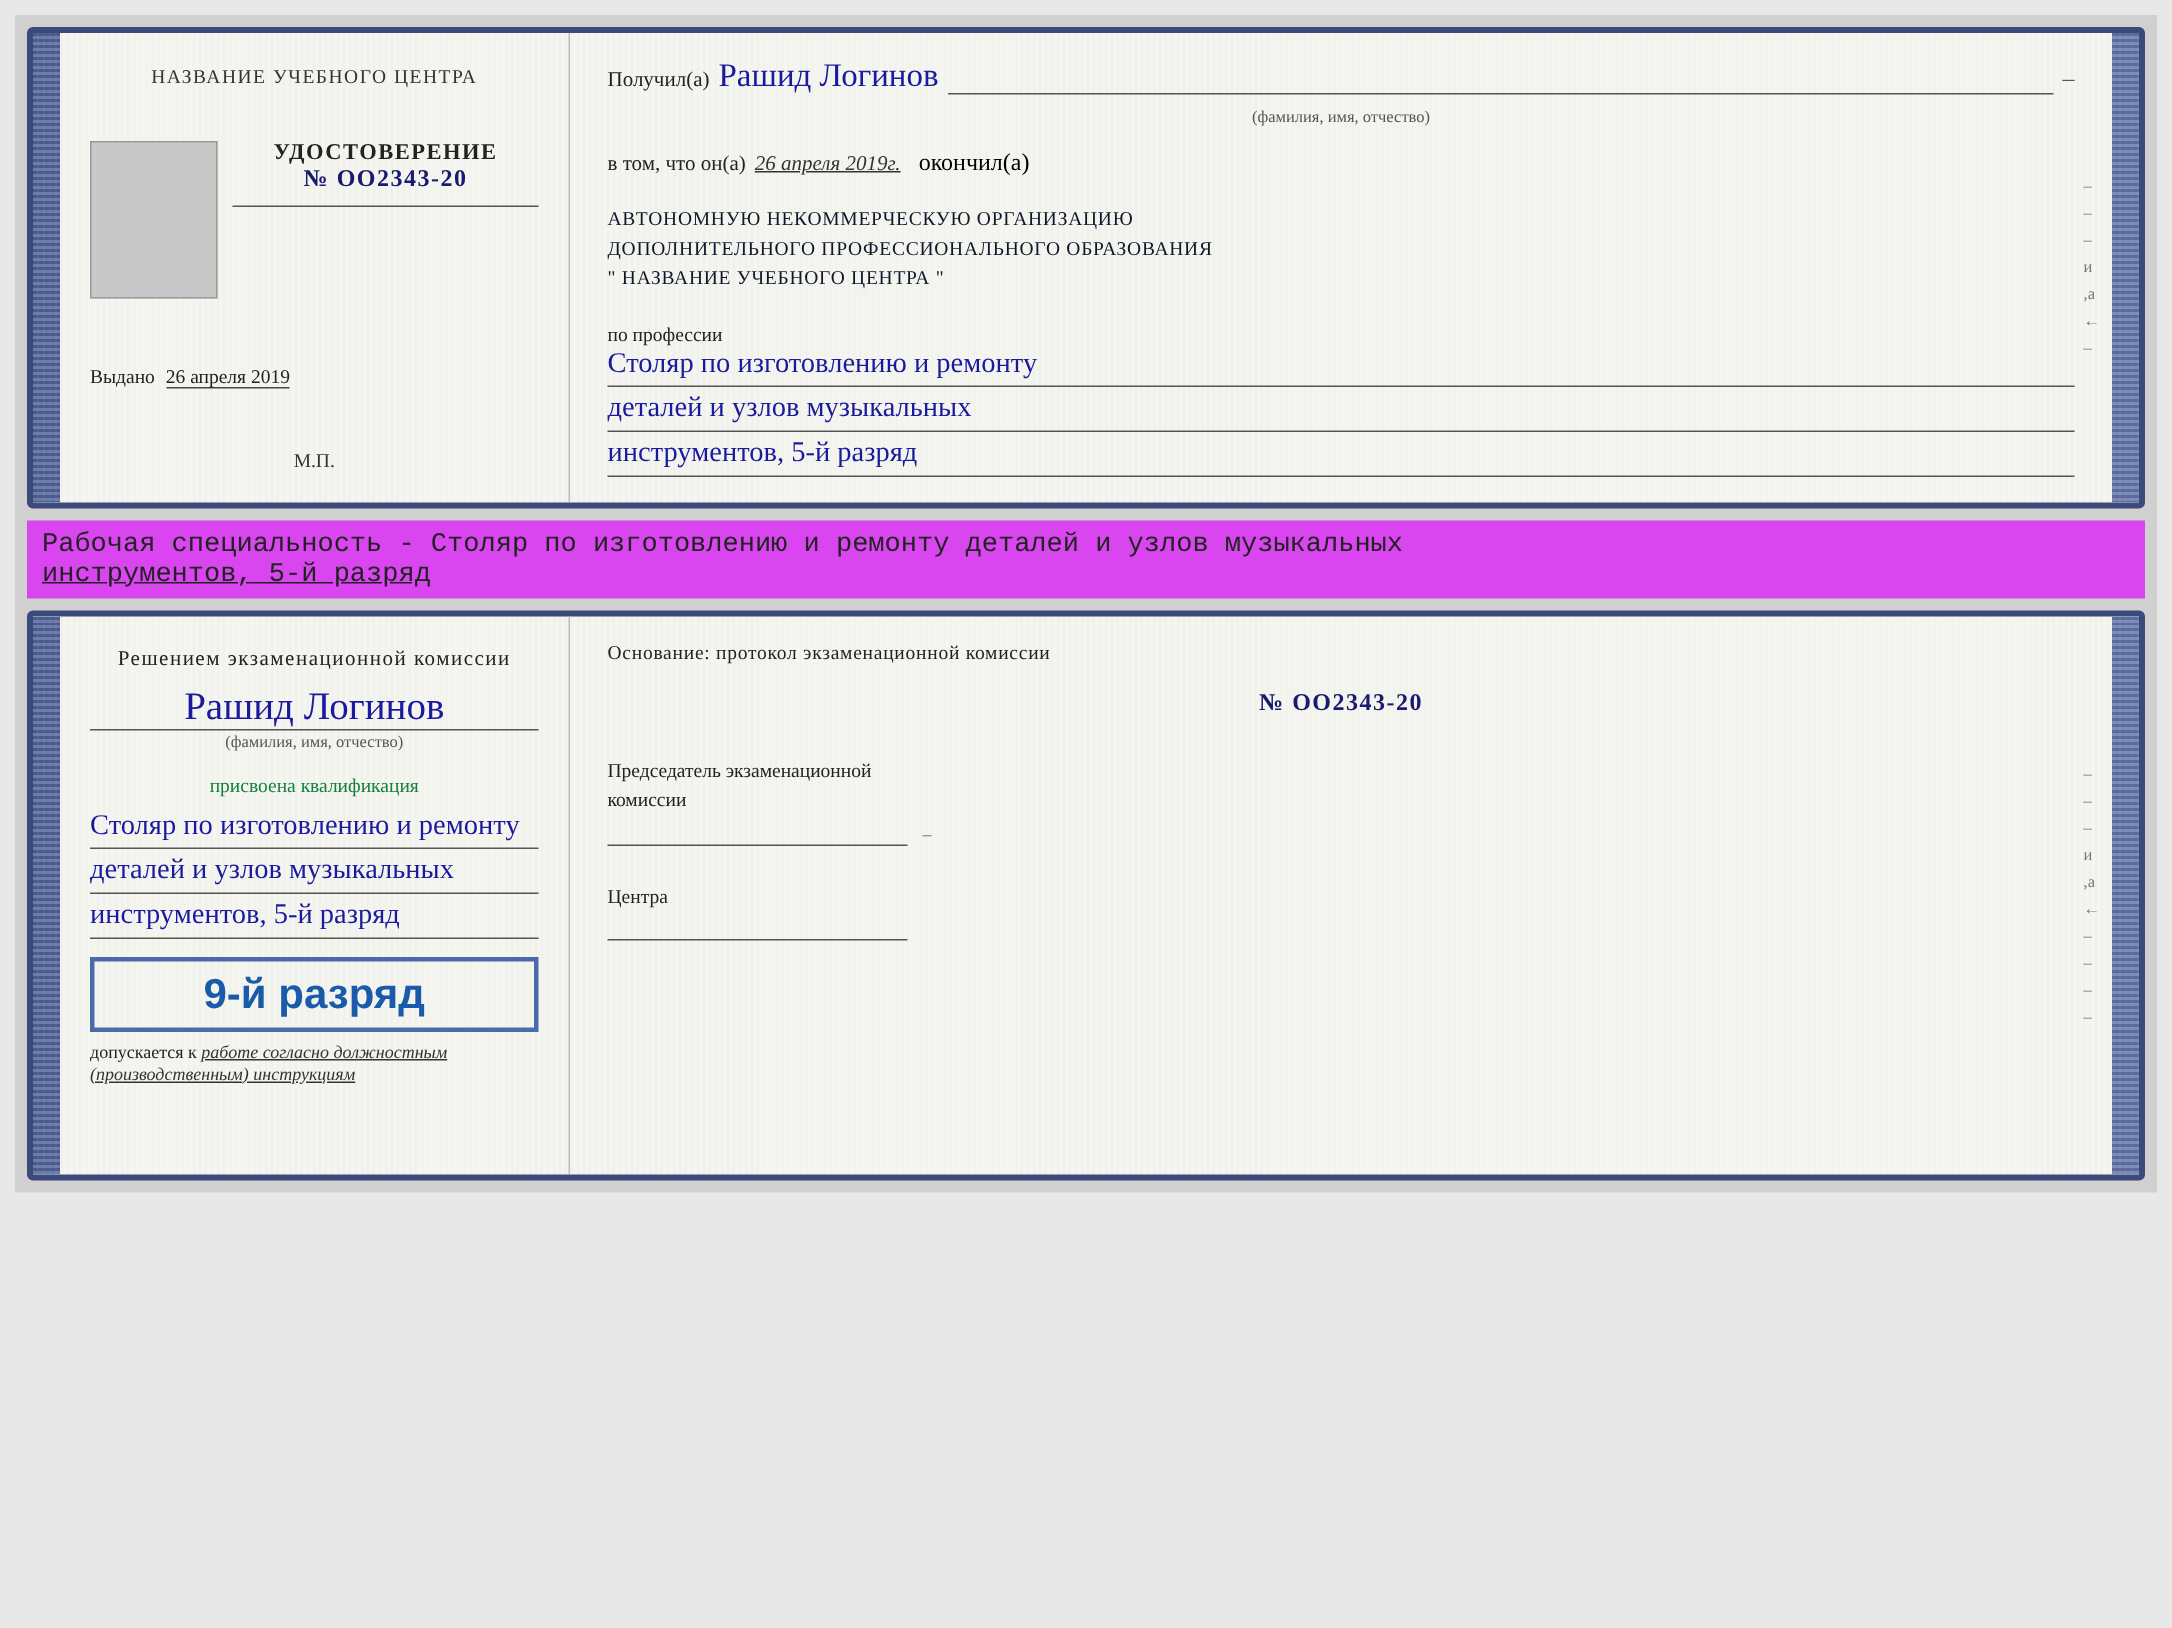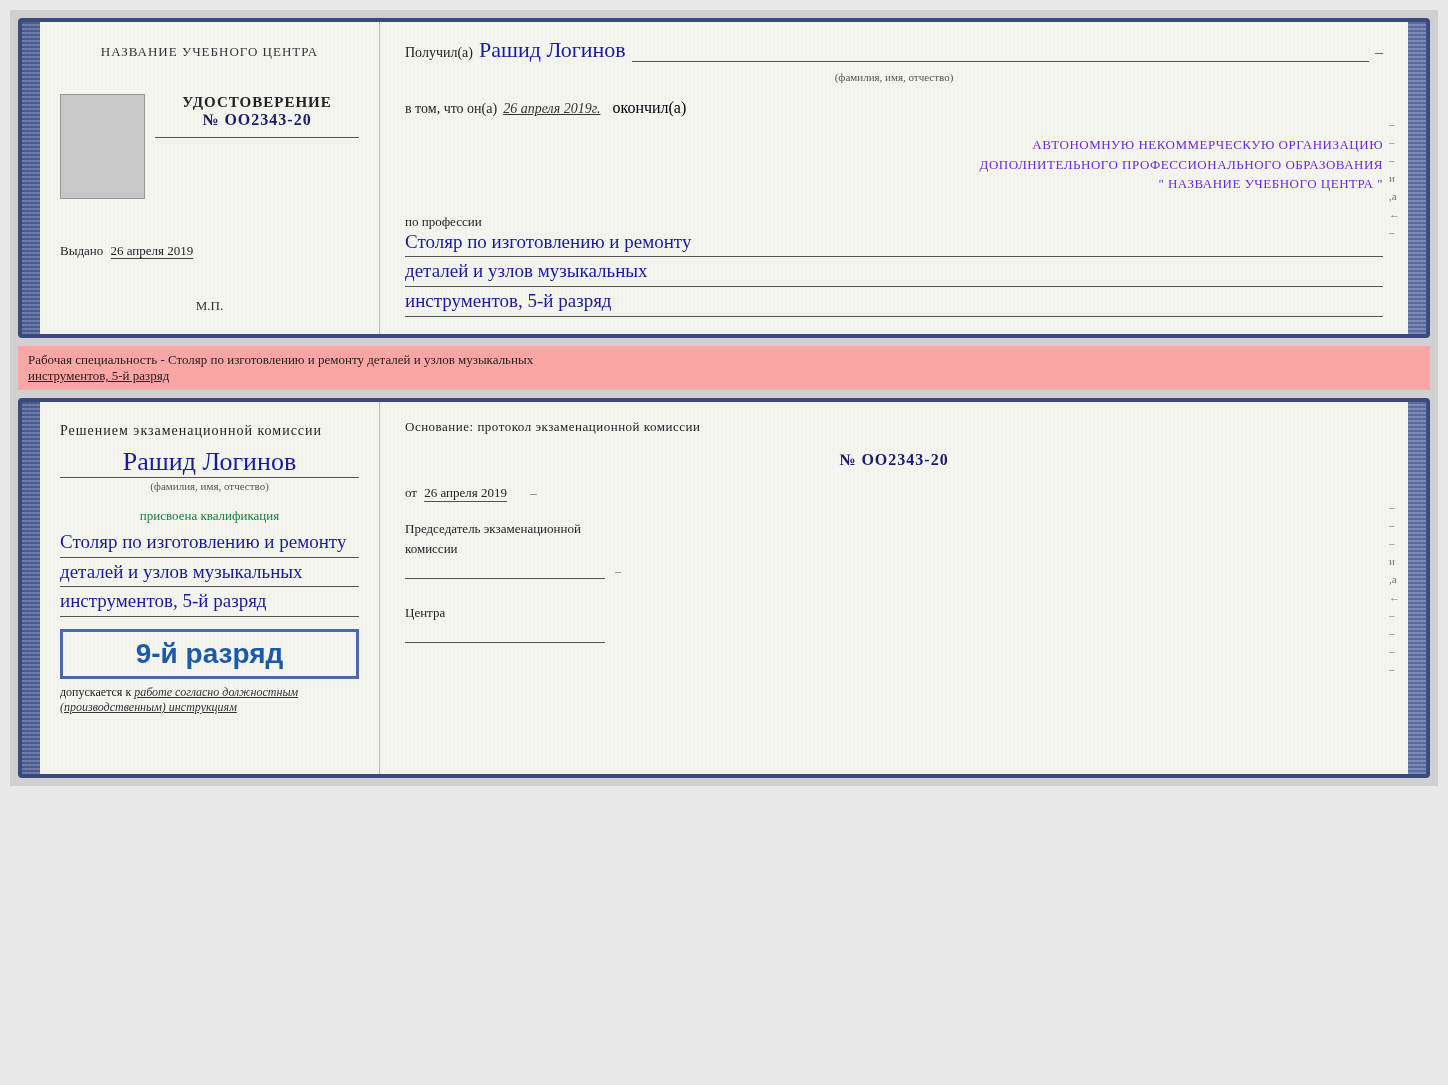"АВТОНОМНУЮ НЕКОММЕРЧЕСКУЮ ОРГАНИЗАЦИЮ" .org-block { color: #6d28d9 -> #0f172a; text-align: right -> left }
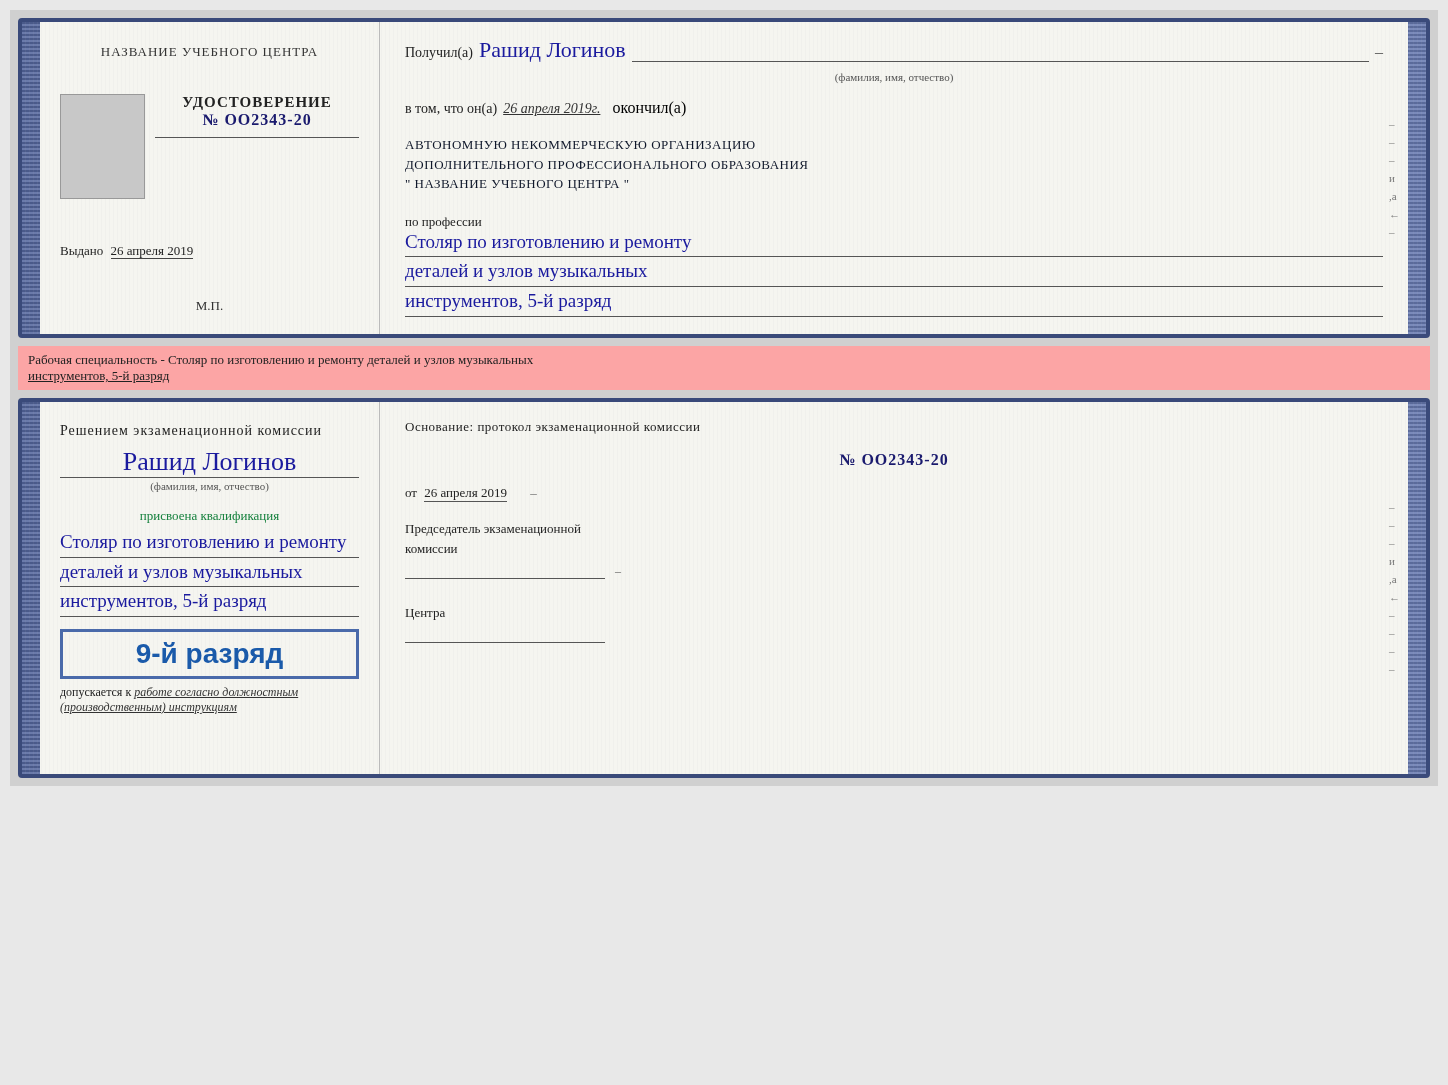"Рабочая специальность - Столяр по" .separator-text { background: #fca5a5 -> #d946ef; font-family: Liberation Serif, serif -> Liberation Mono, monospace; font-size: 13px -> 18px }
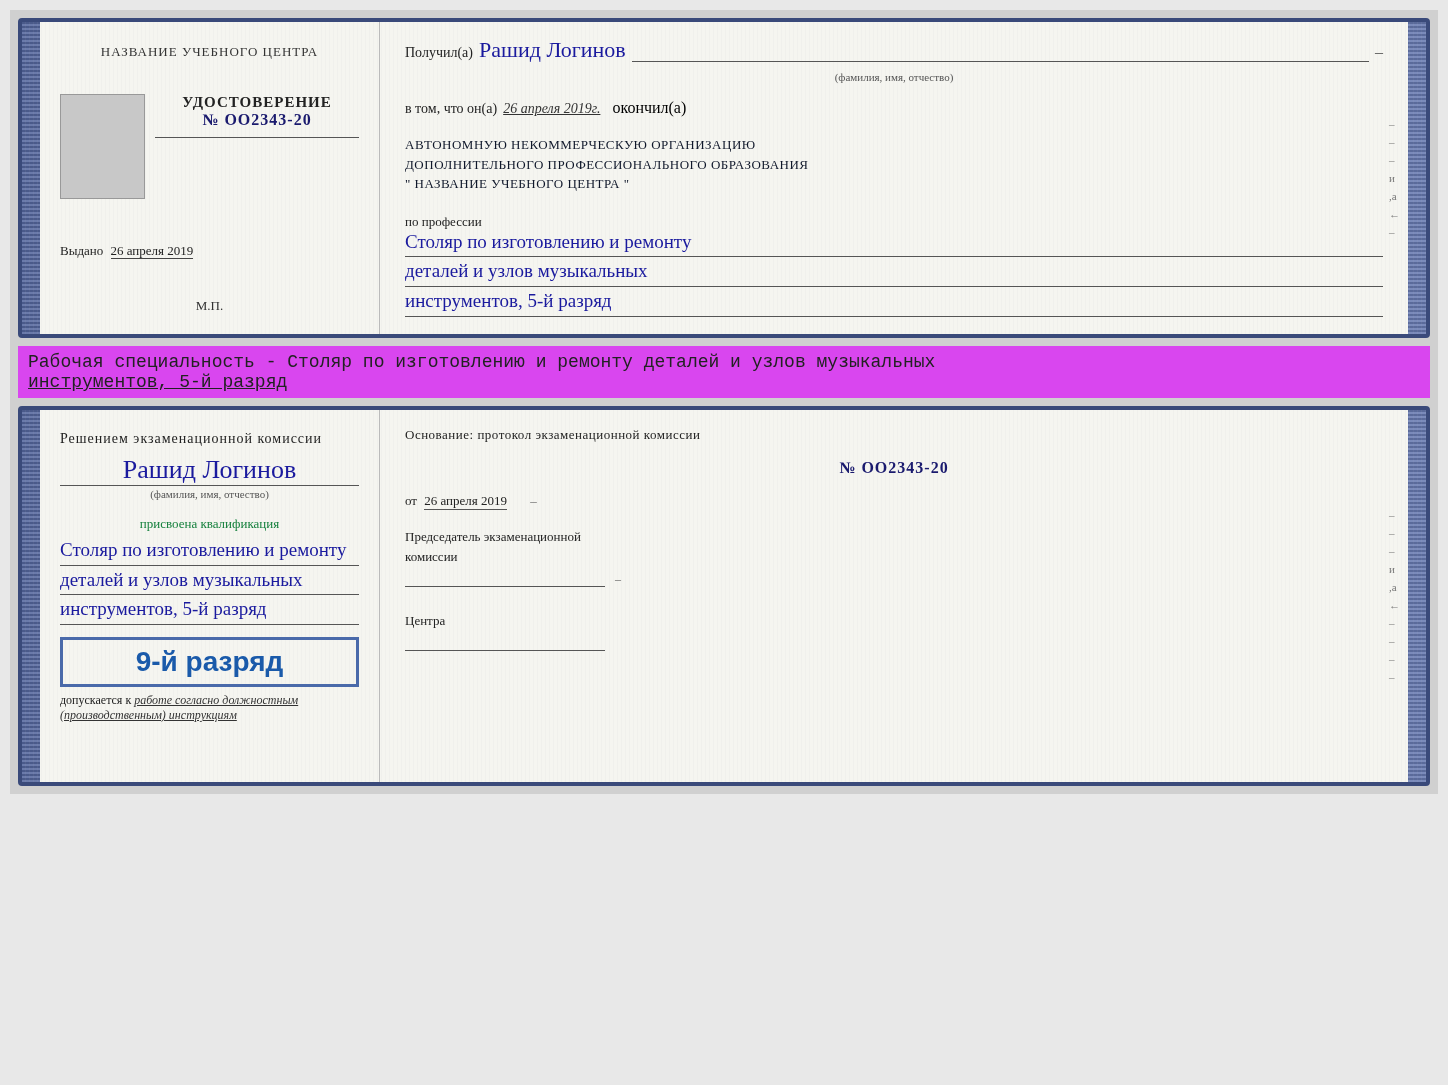"Решением экзаменационной комиссии" .decision-text { text-align: left -> center }
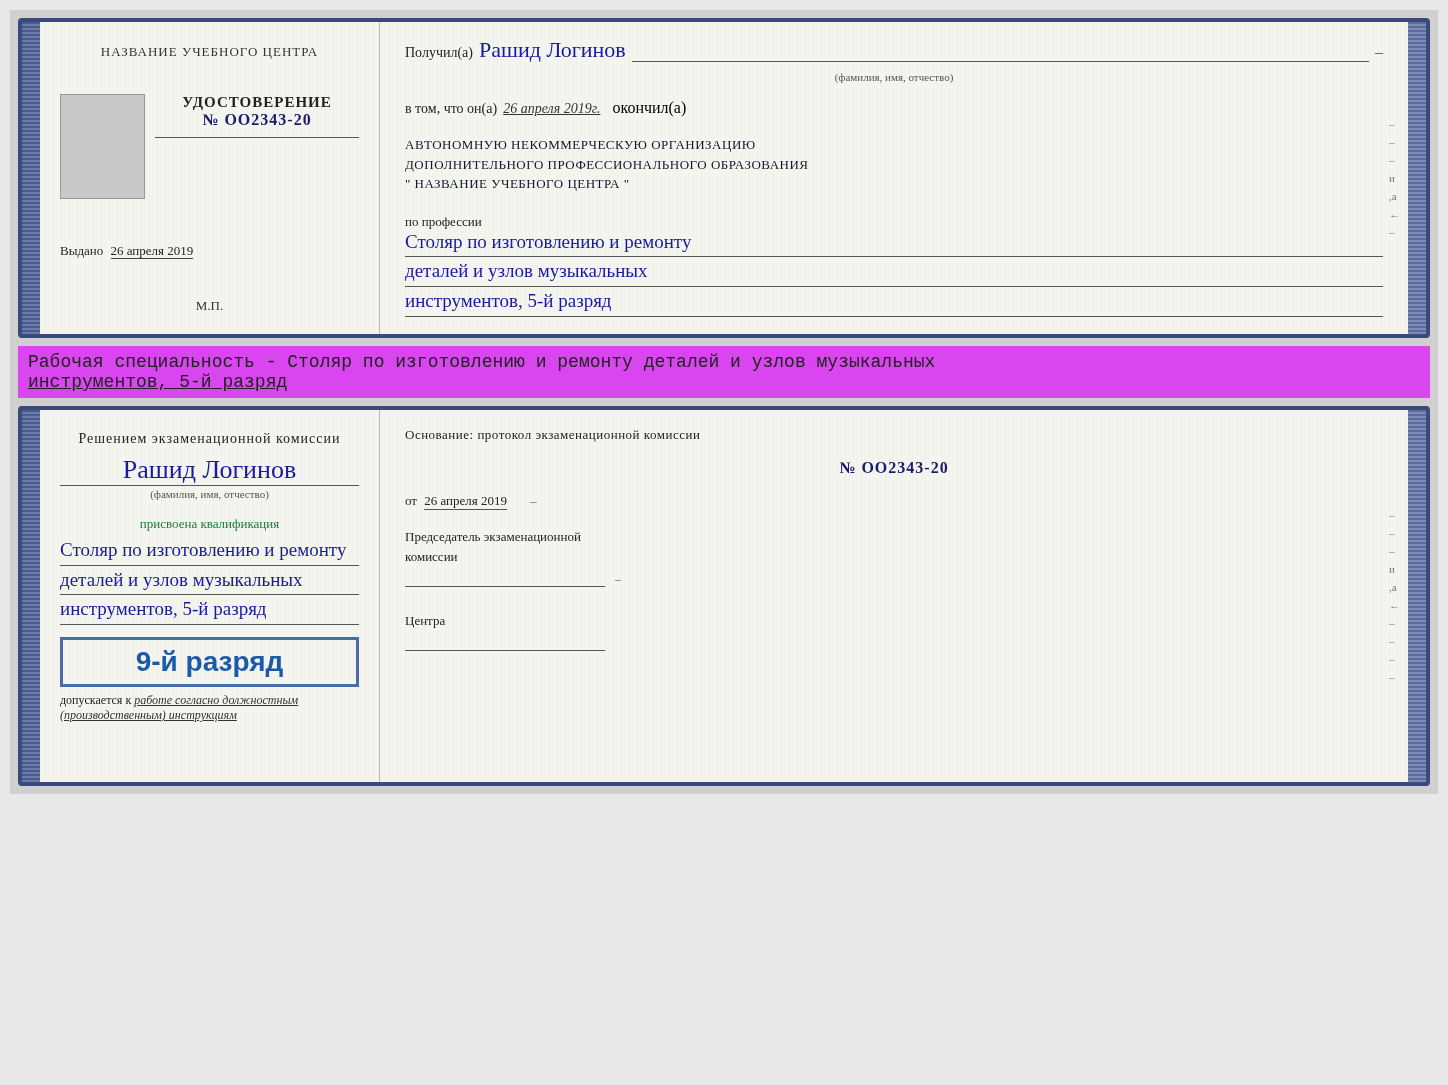"от 26 апреля 2019 –" div { html: <div> <span>от</span> <span>26 апреля 2019</span> <span>–</span> </div> -> none }
